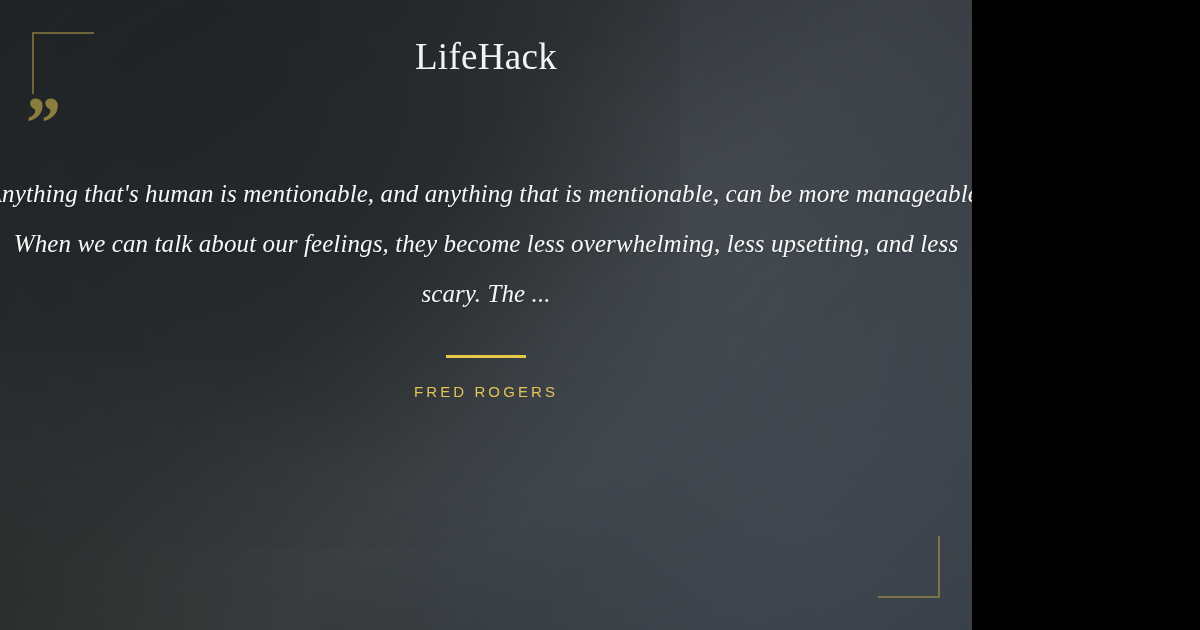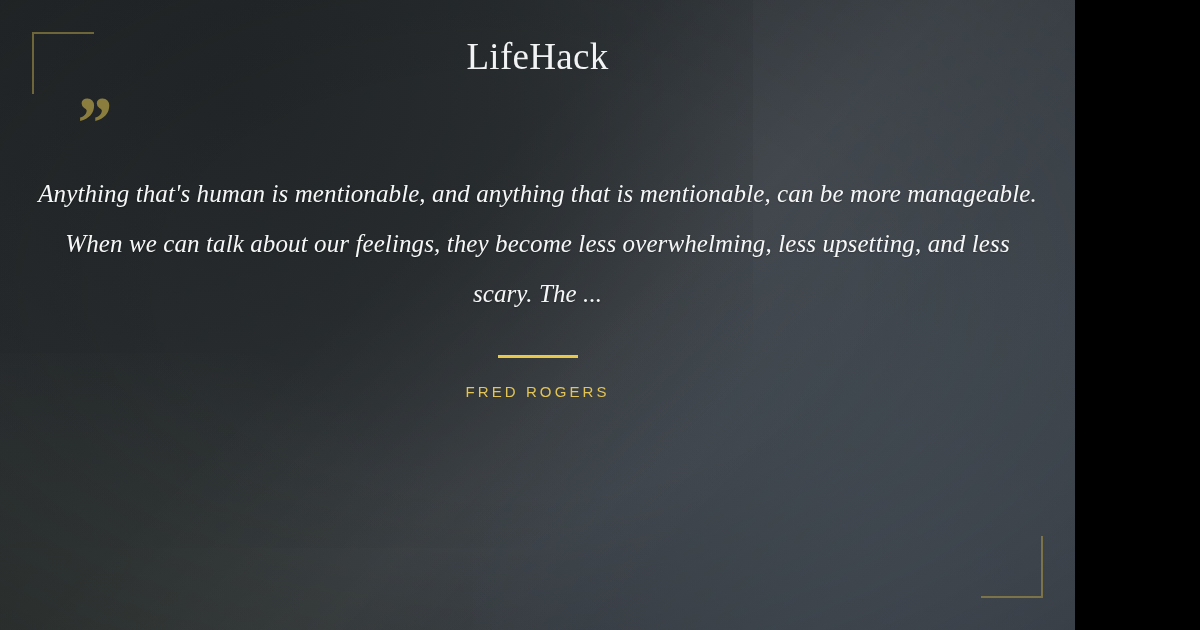"LifeHack" .card { width: 1075px -> 972px }
